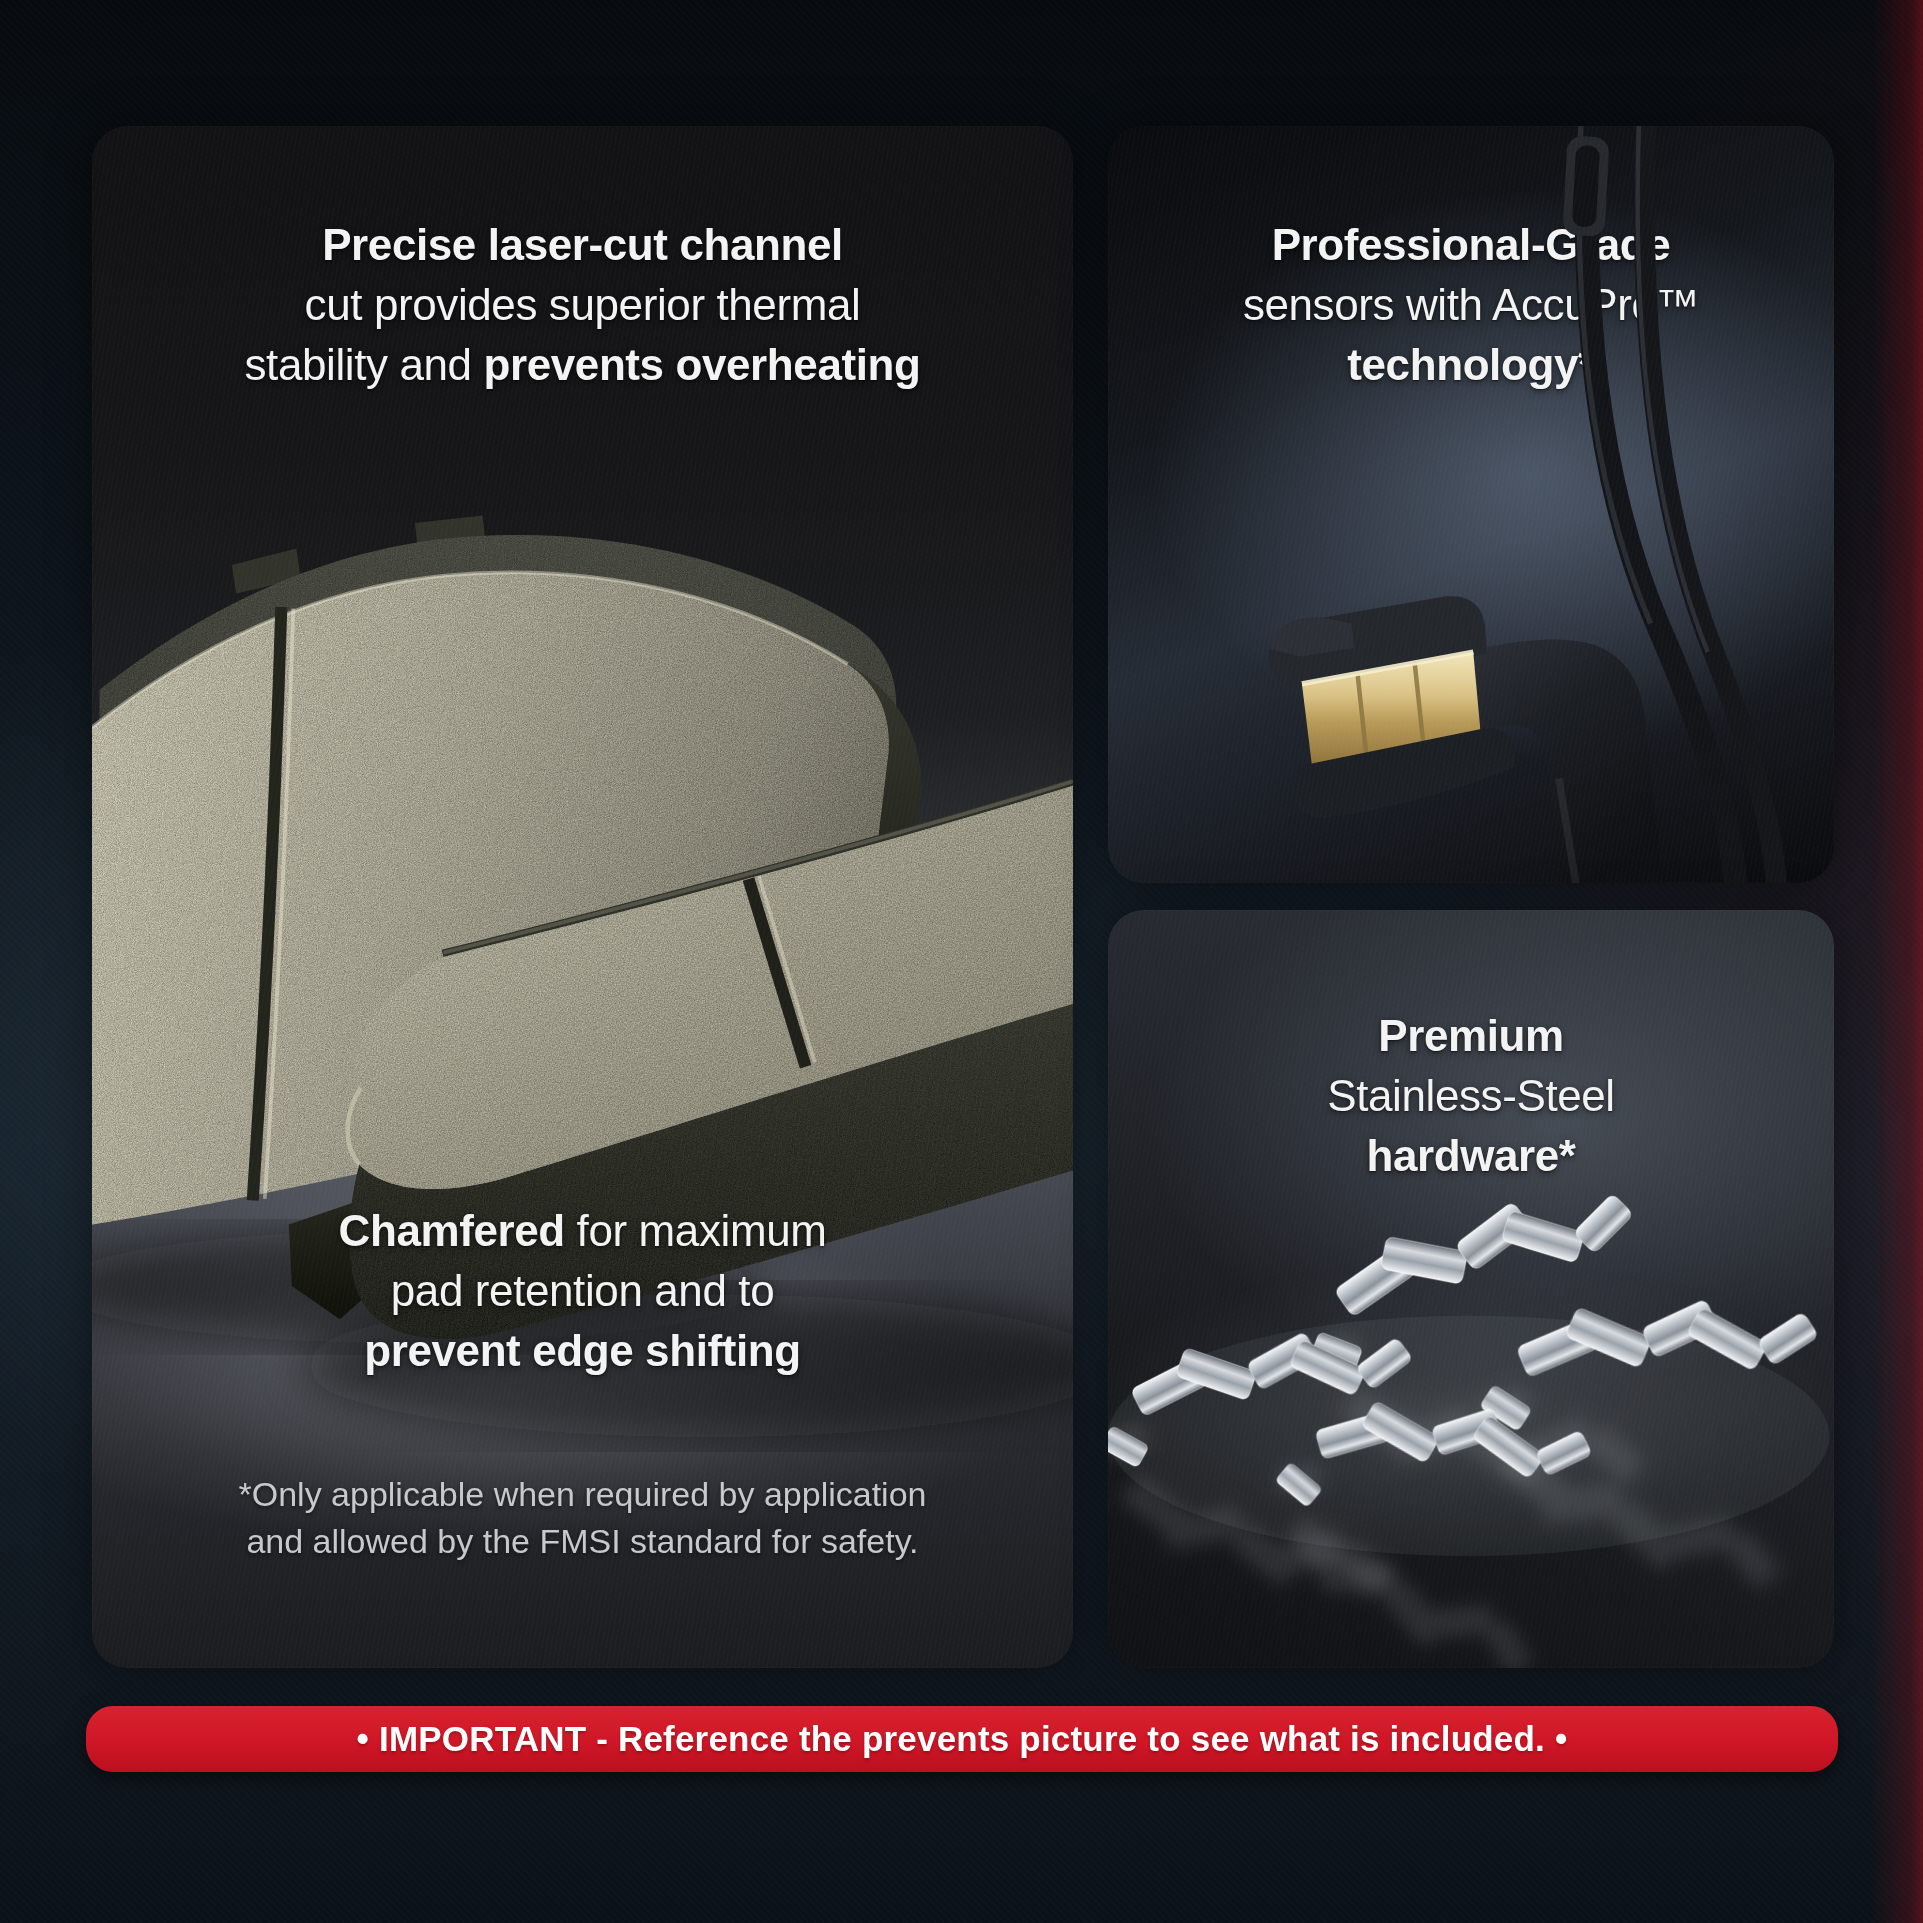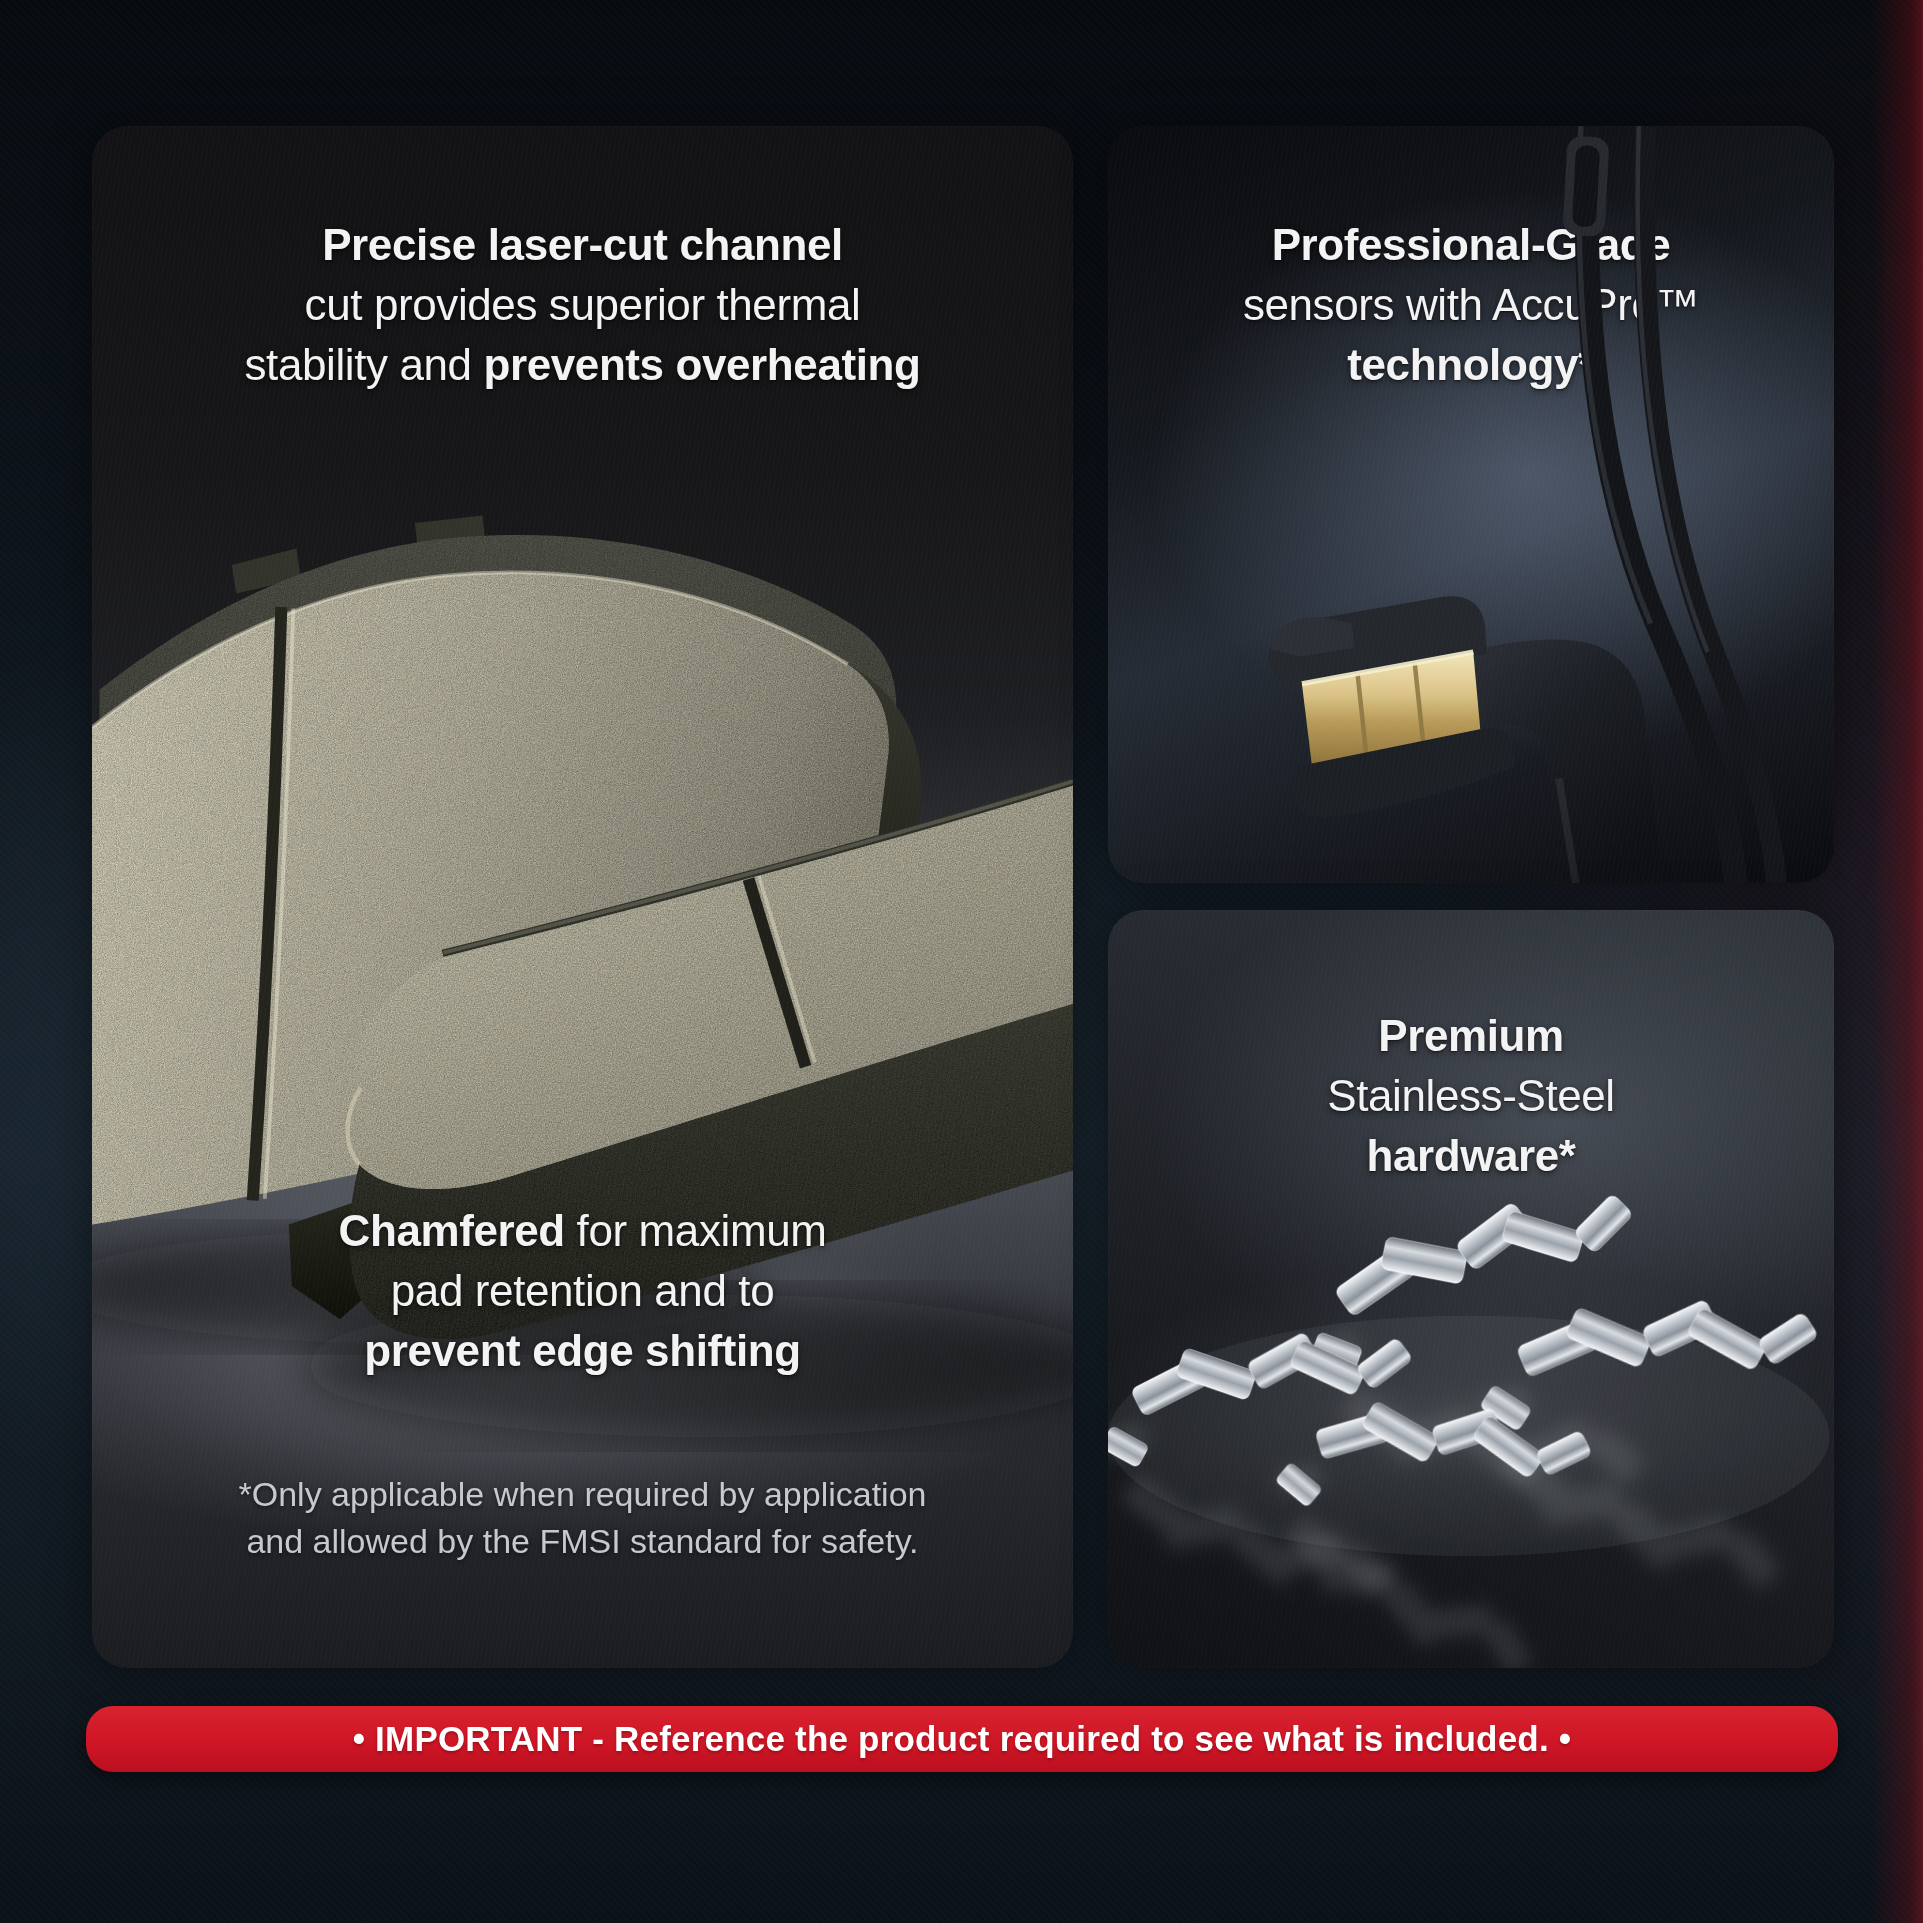"• IMPORTANT - Reference the" span.banner-text { text: product required -> prevents picture }
